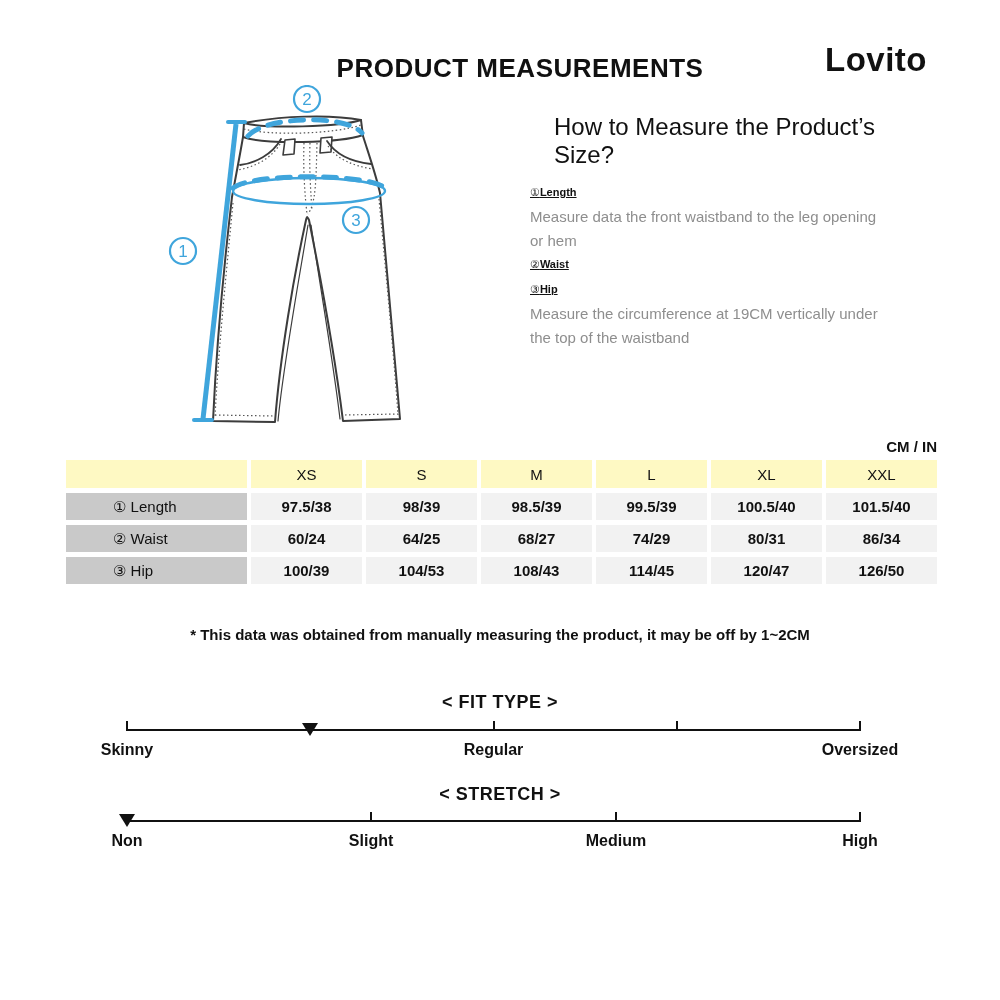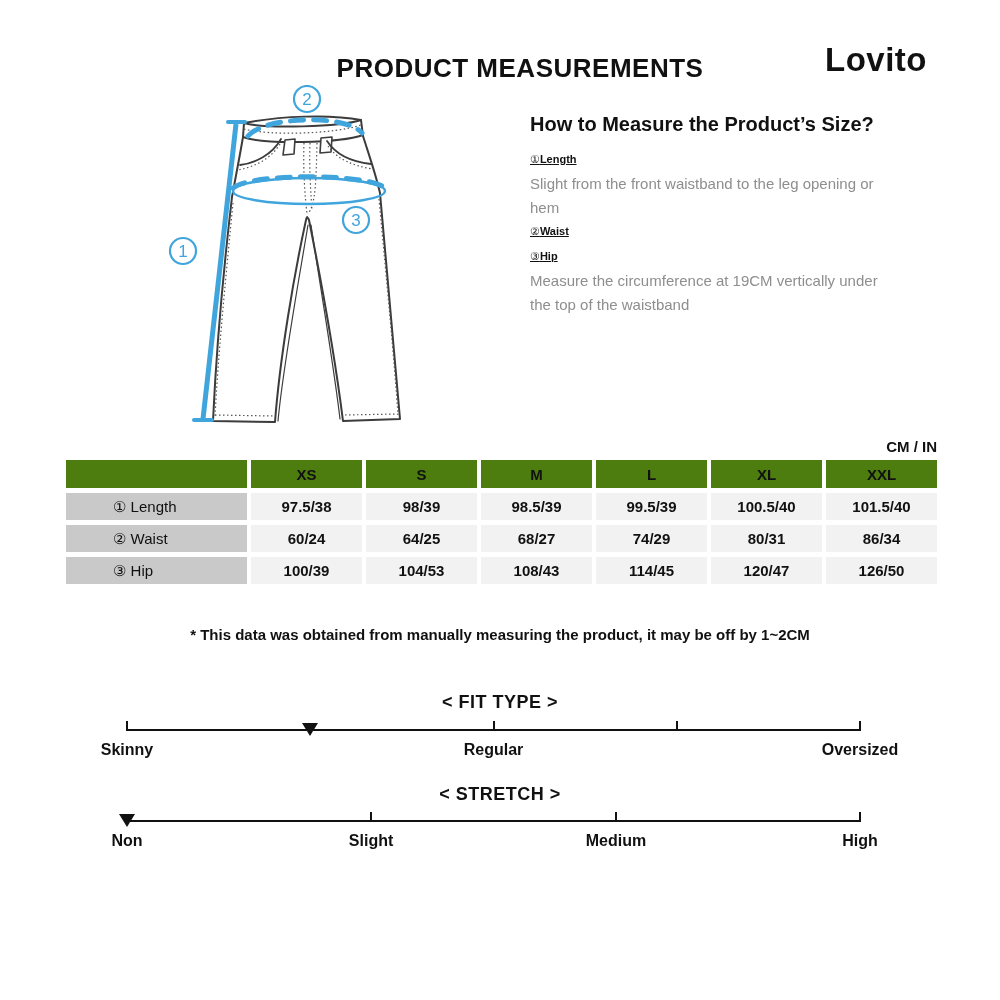"How to Measure the Product’s" .howto-heading { font-size: 20px -> 24px; font-weight: 700 -> 400; margin-left: none -> 24px }
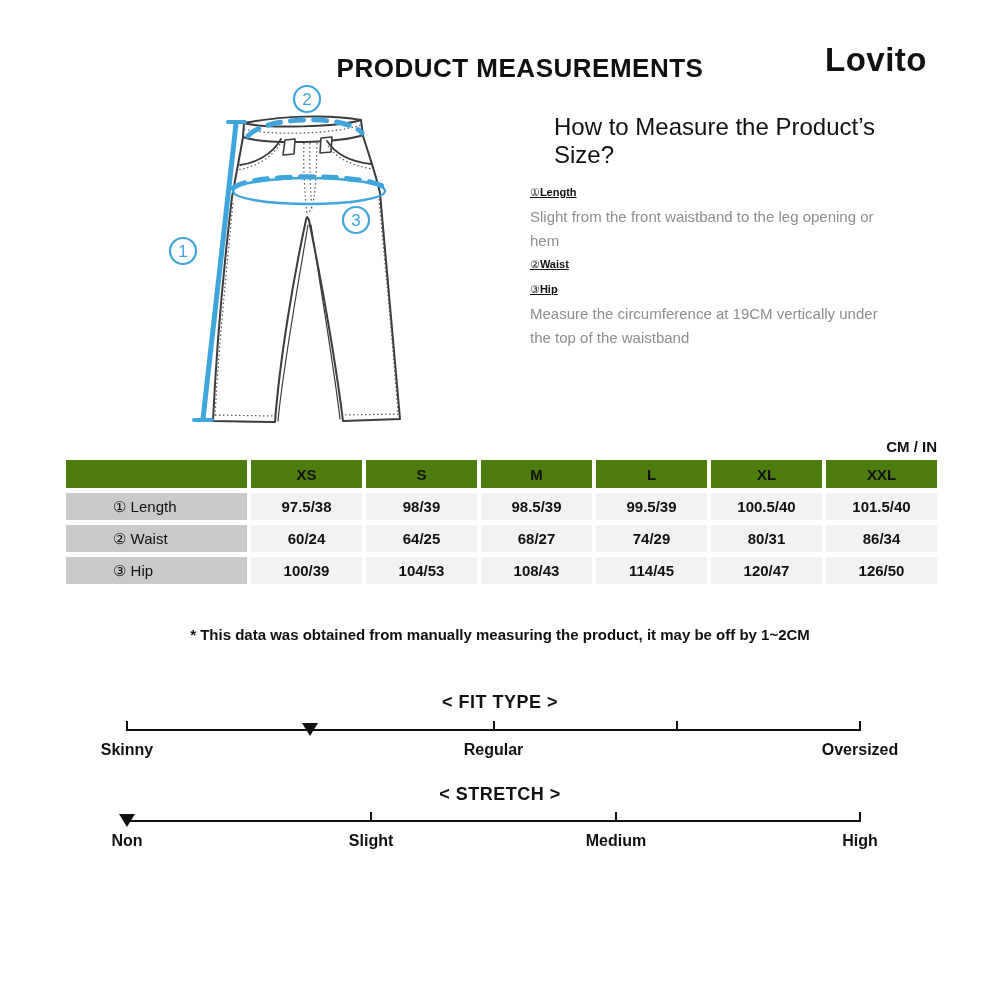"Slight from the front waistband" div.mi-desc { text: Slight from -> Measure data }
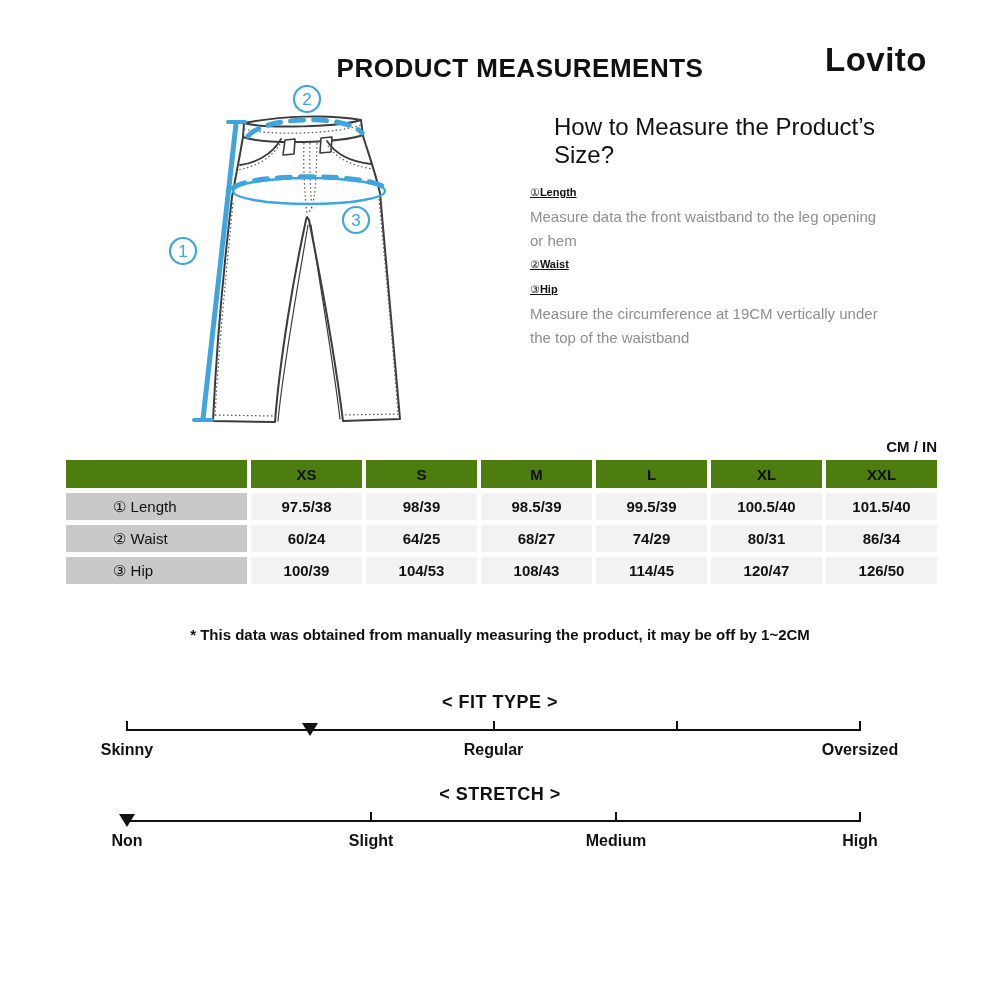"XS" .th { background: #4d7c0f -> #fef9c3; font-weight: 700 -> 400 }
